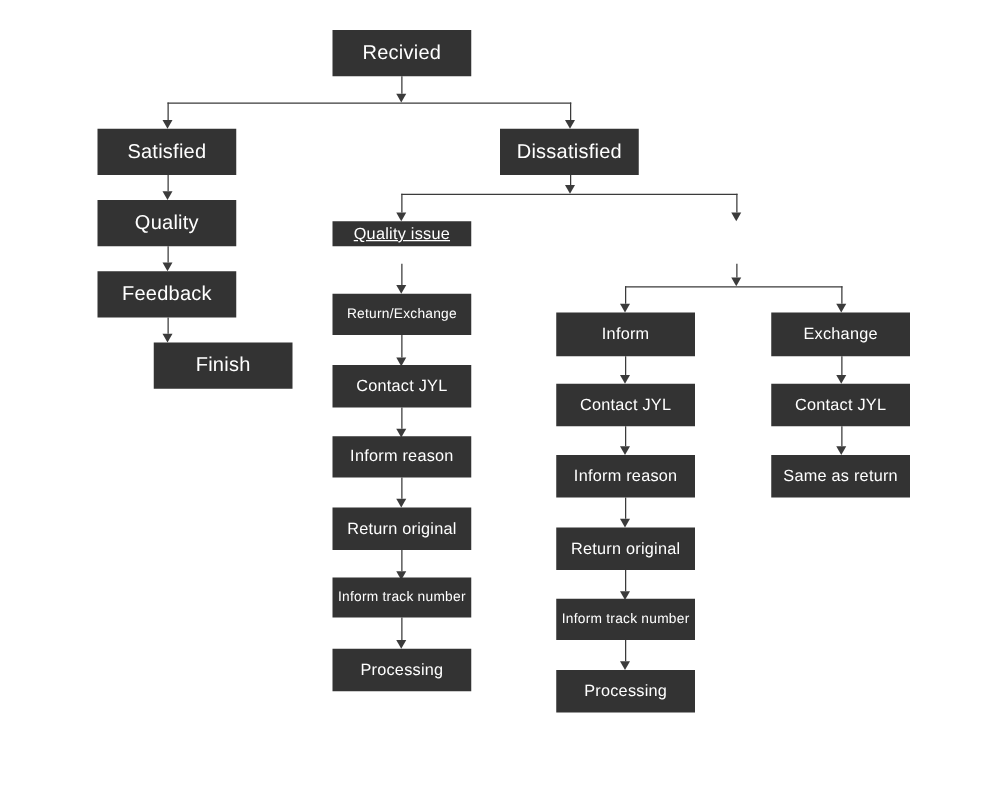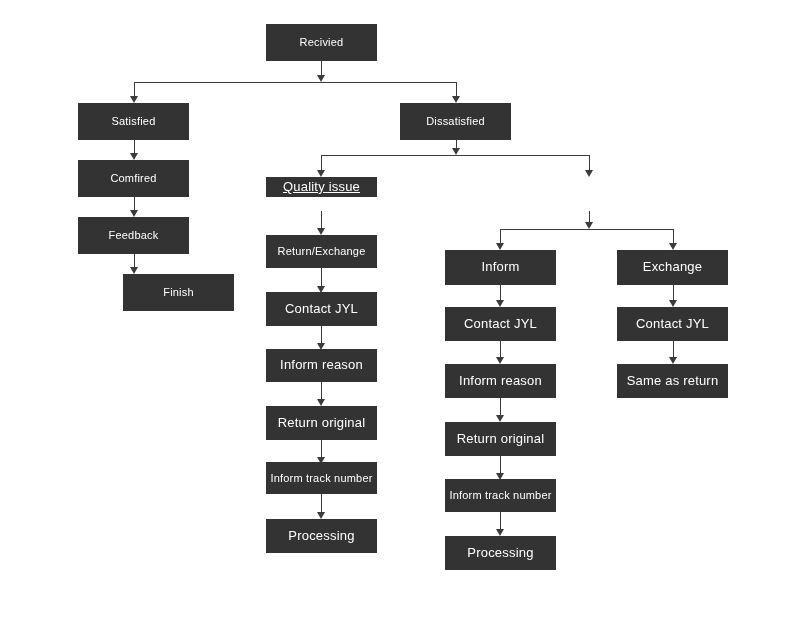"Recivied" .fs-lg { font-size: 11px -> 16px }
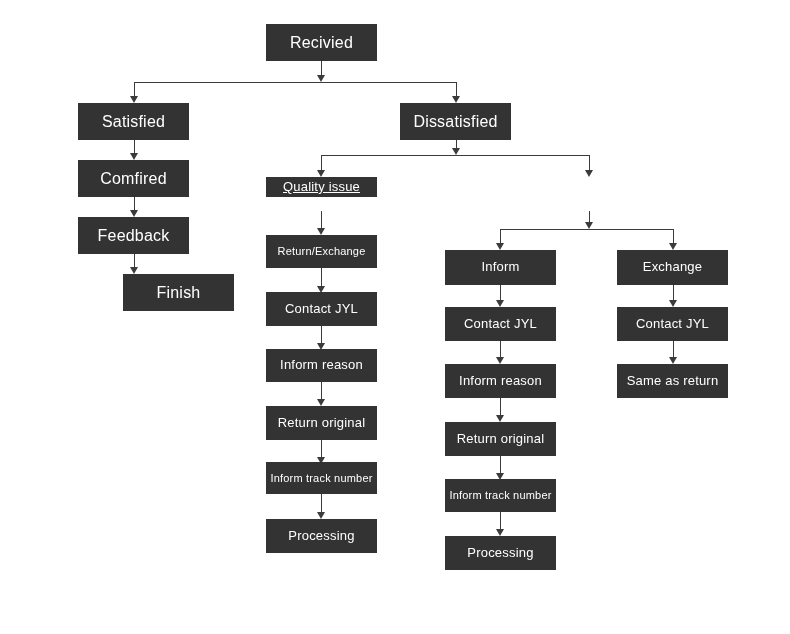"Comfired" div.node { text: Comfired -> Quality }
